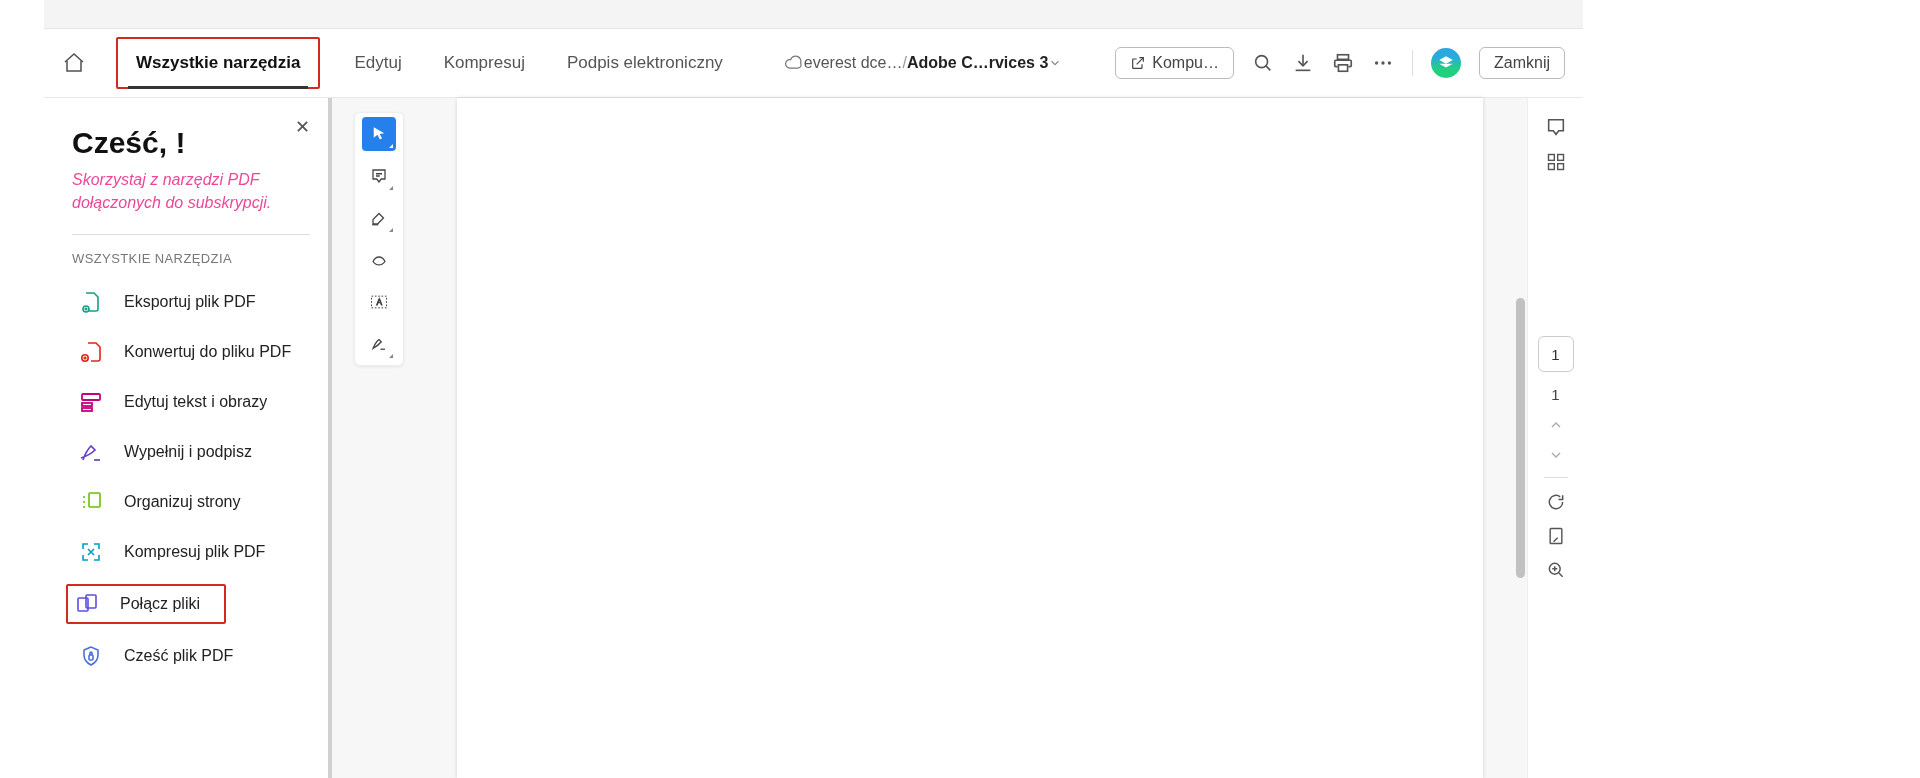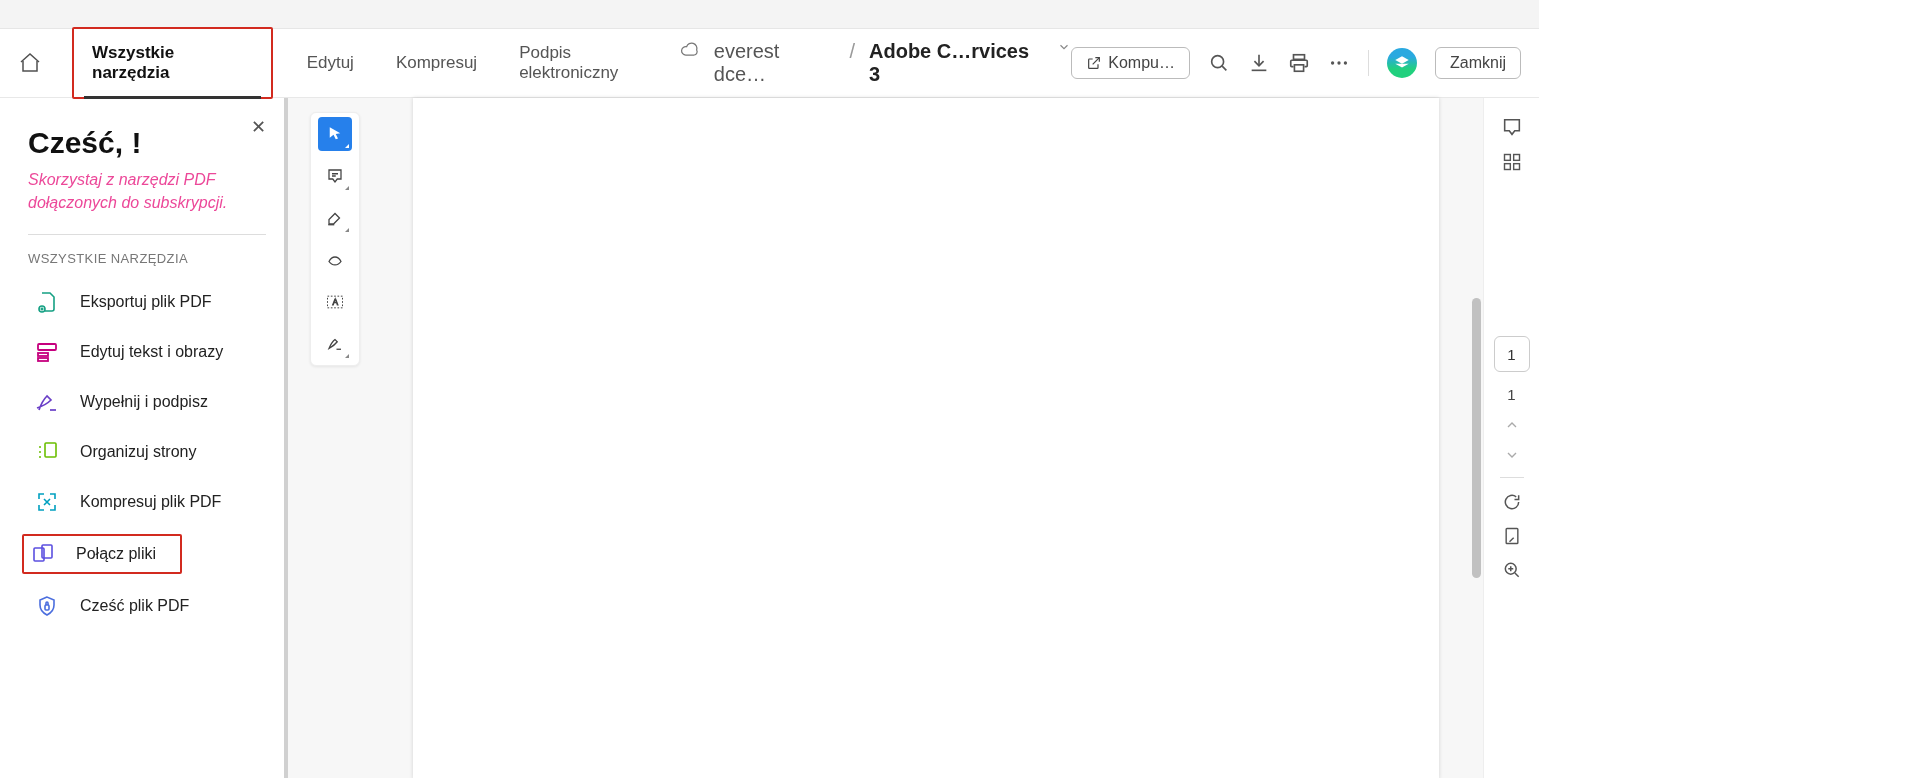"Wszystkie narzędzia" .window { margin-left: none -> 44px }
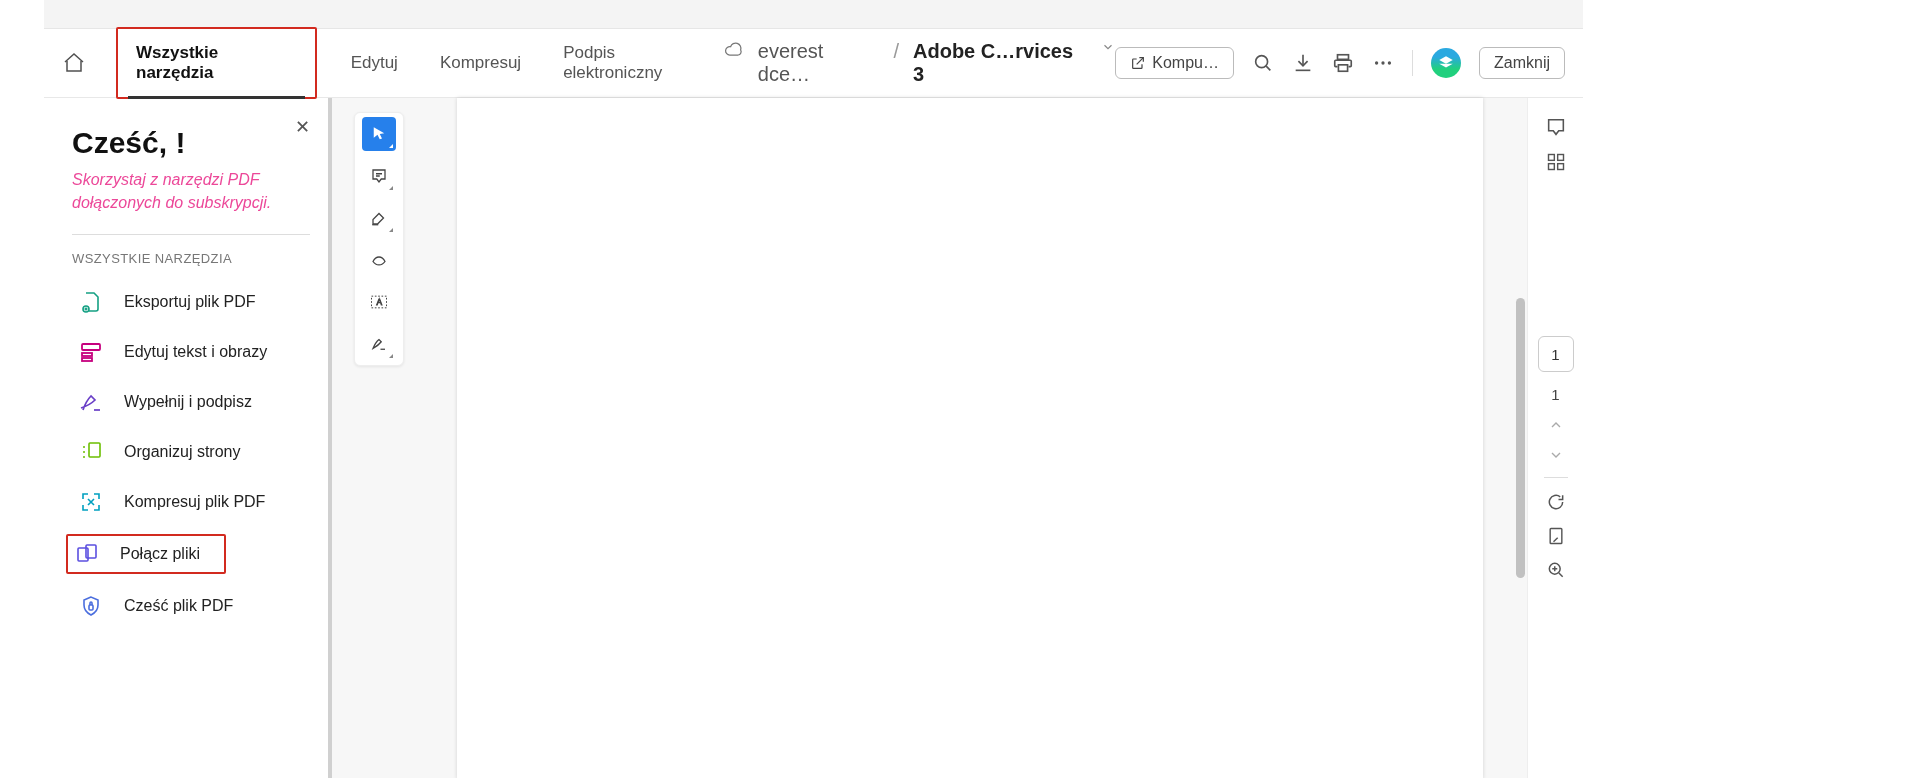"everest dce…" .header-center { align-items: none -> center; font-size: 20px -> 16px; gap: 14px -> none }
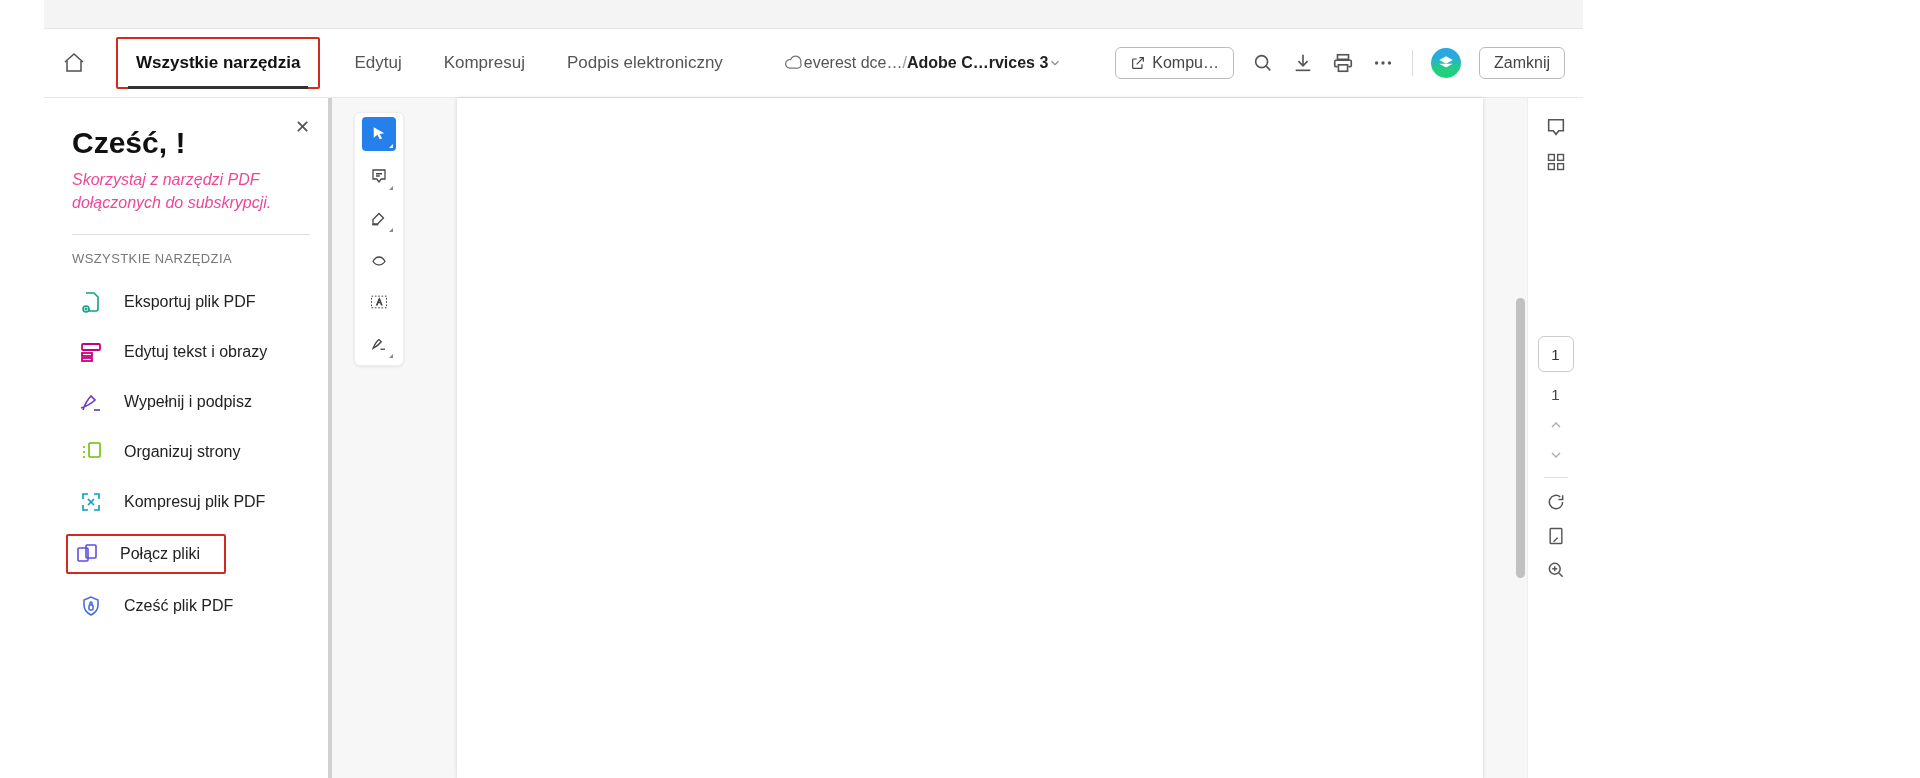"Konwertuj do pliku PDF" div.tool-item { html: none -> <div> <span> <svg> <path></path> <circle></circle> <path></path> </svg> </span> <span>Konwertuj do pliku PDF</span> </div> }
